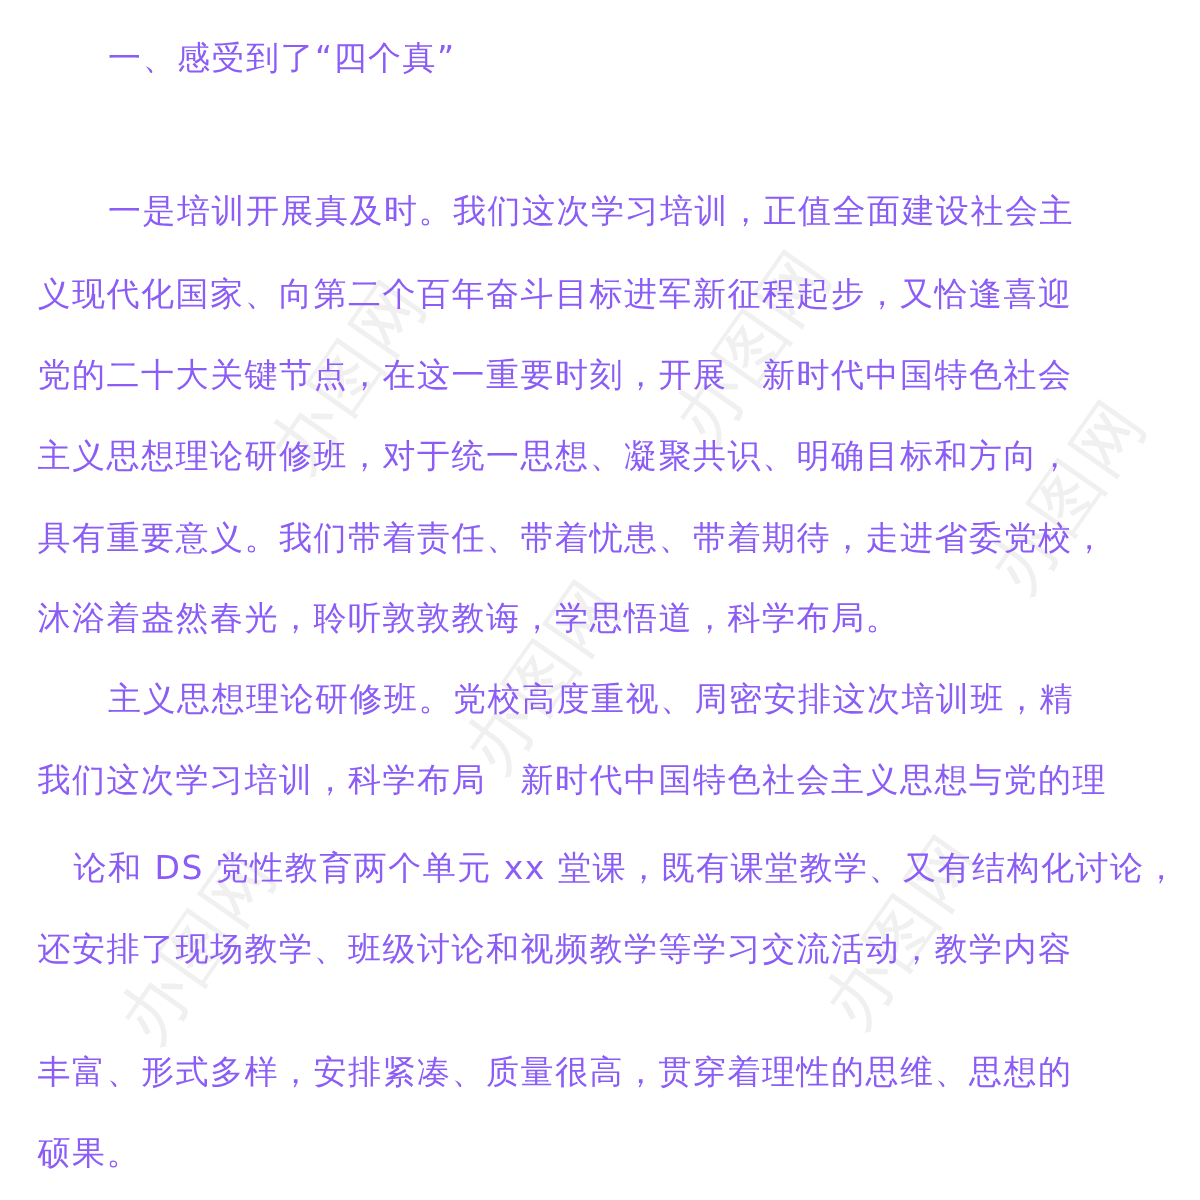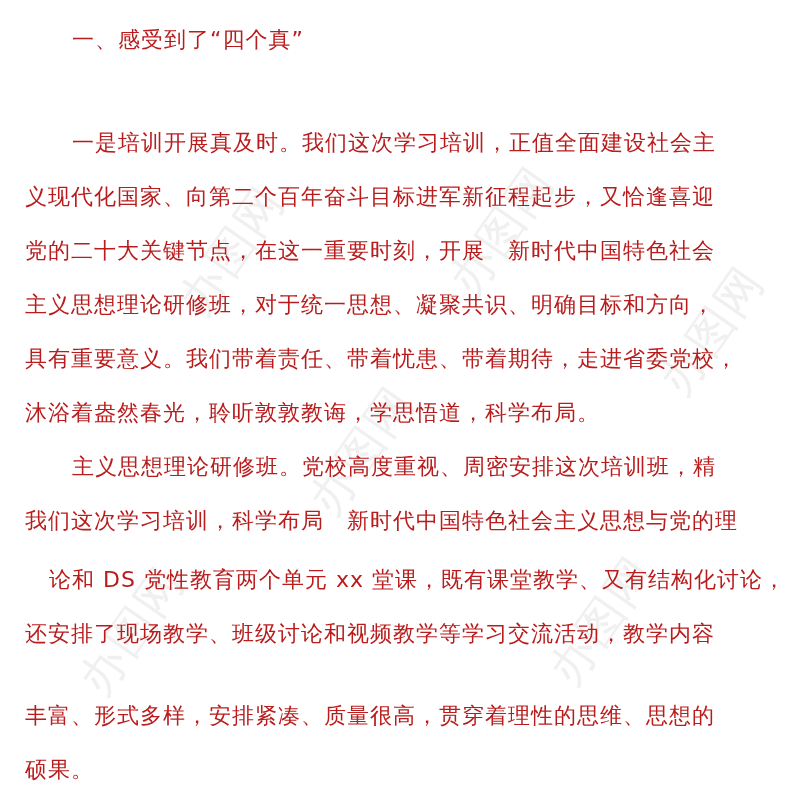"一、感受到了“四个真”" .line { color: #b91c1c -> #8b5cf6 }
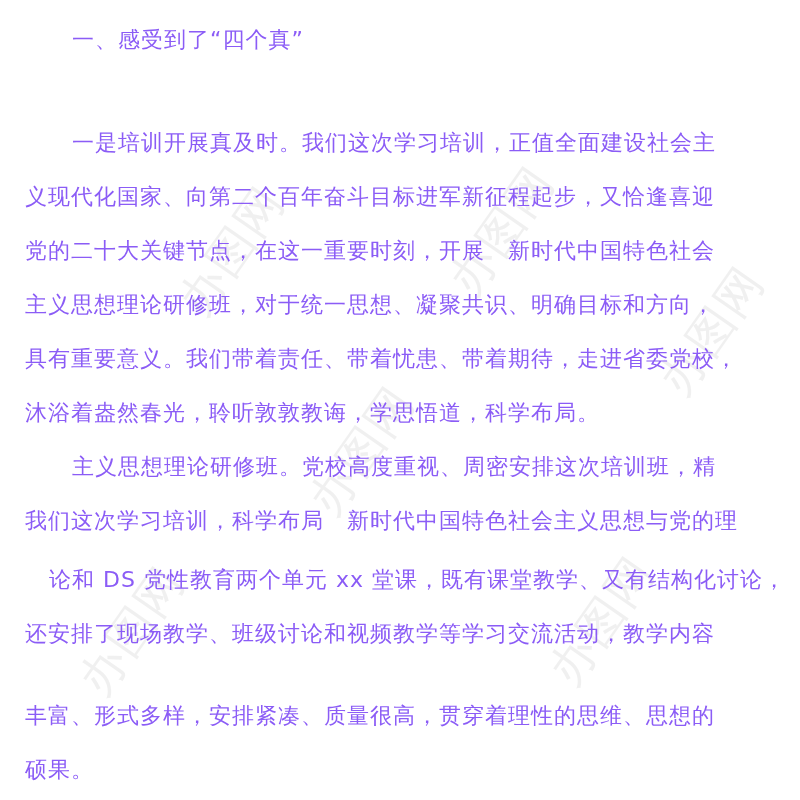"一是培训开展真及时。我们这次学习培训，正值全面建设社会主" div.line { font-family: none -> Liberation Mono, monospace }
